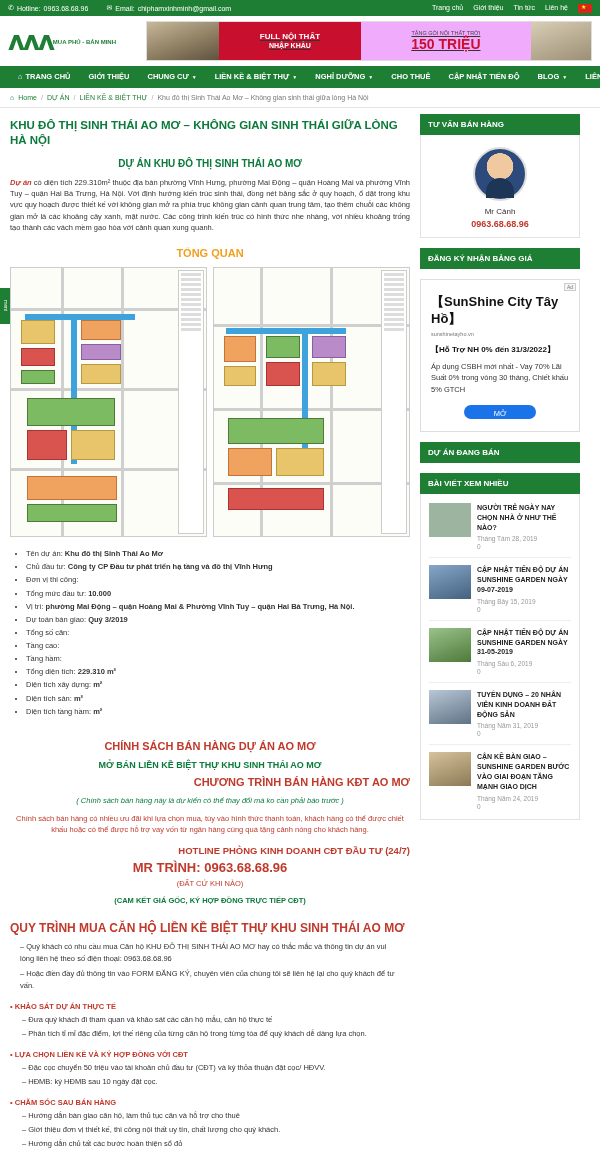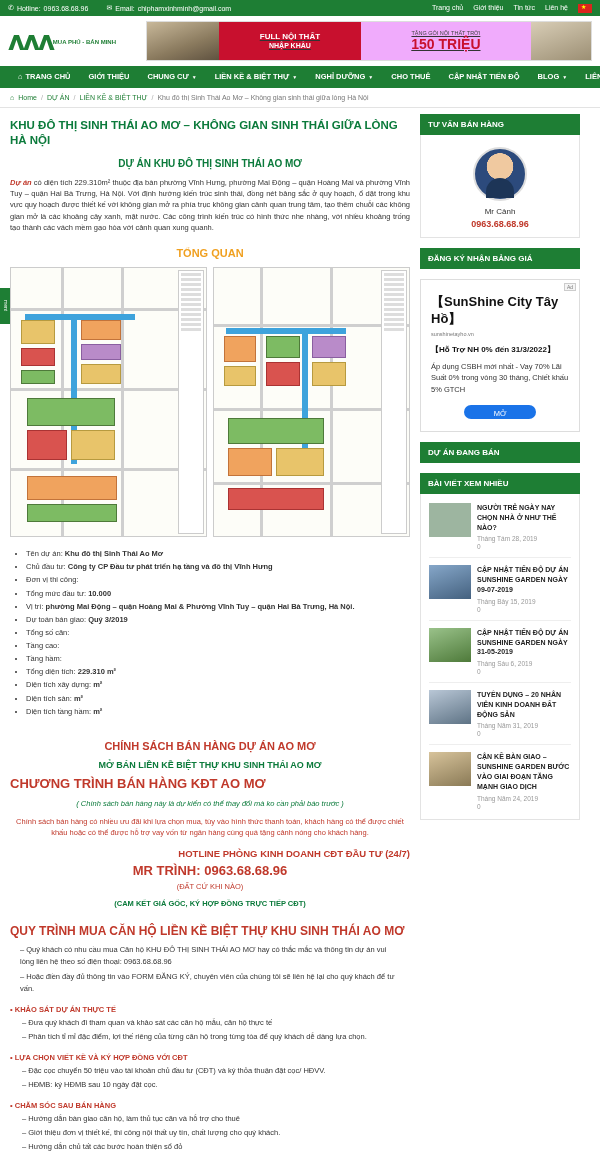"CHƯƠNG TRÌNH BÁN HÀNG KĐT" .policy-line-red { font-size: 13px -> 11px; text-align: left -> right }
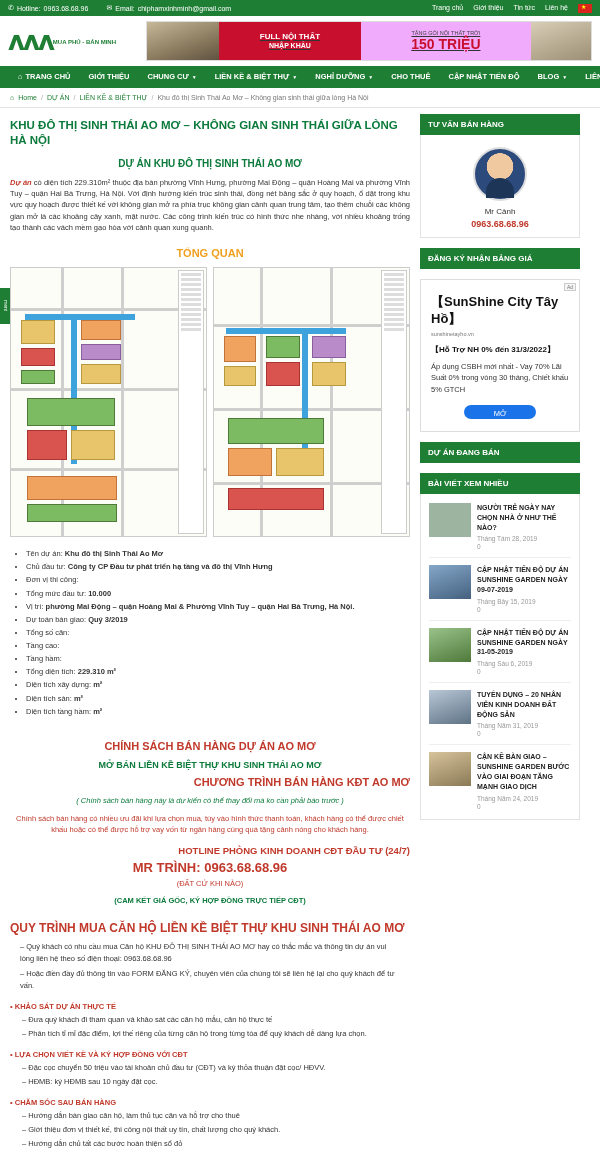"• LỰA CHỌN VIẾT KỀ" div.step-title { text: VIẾT -> LIỀN }
